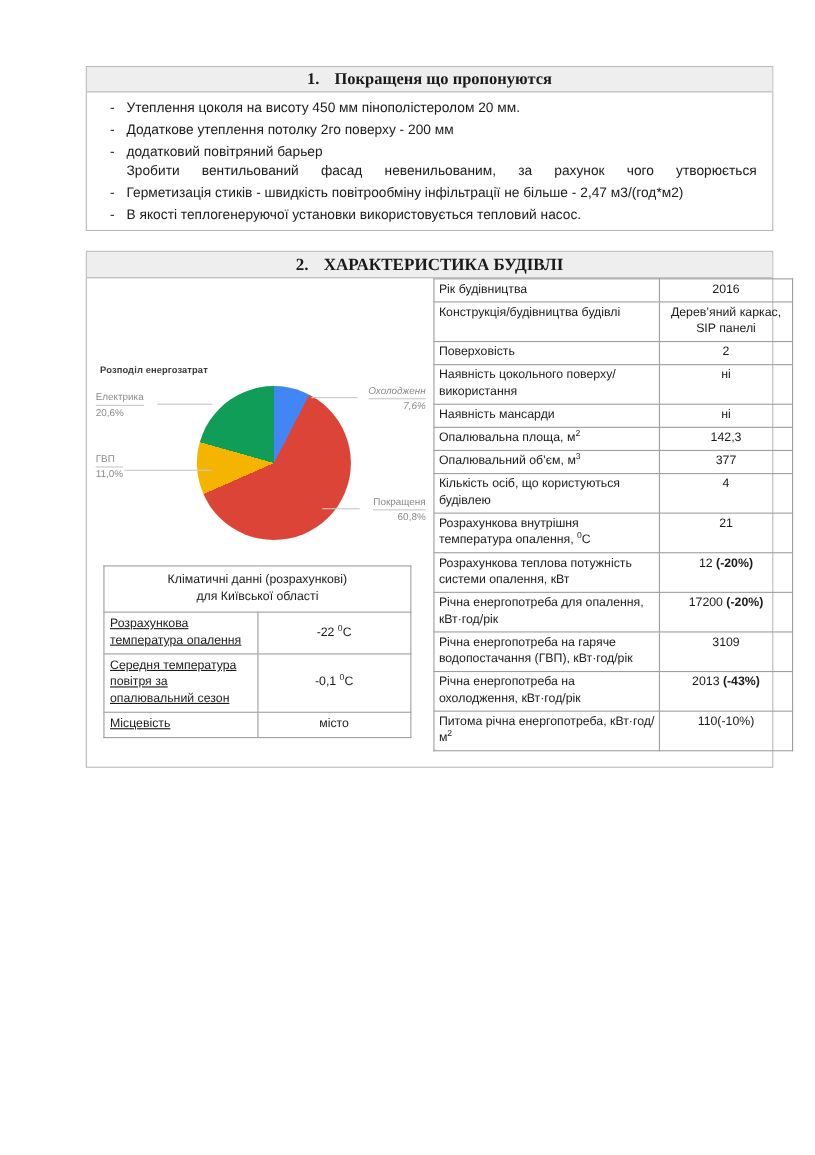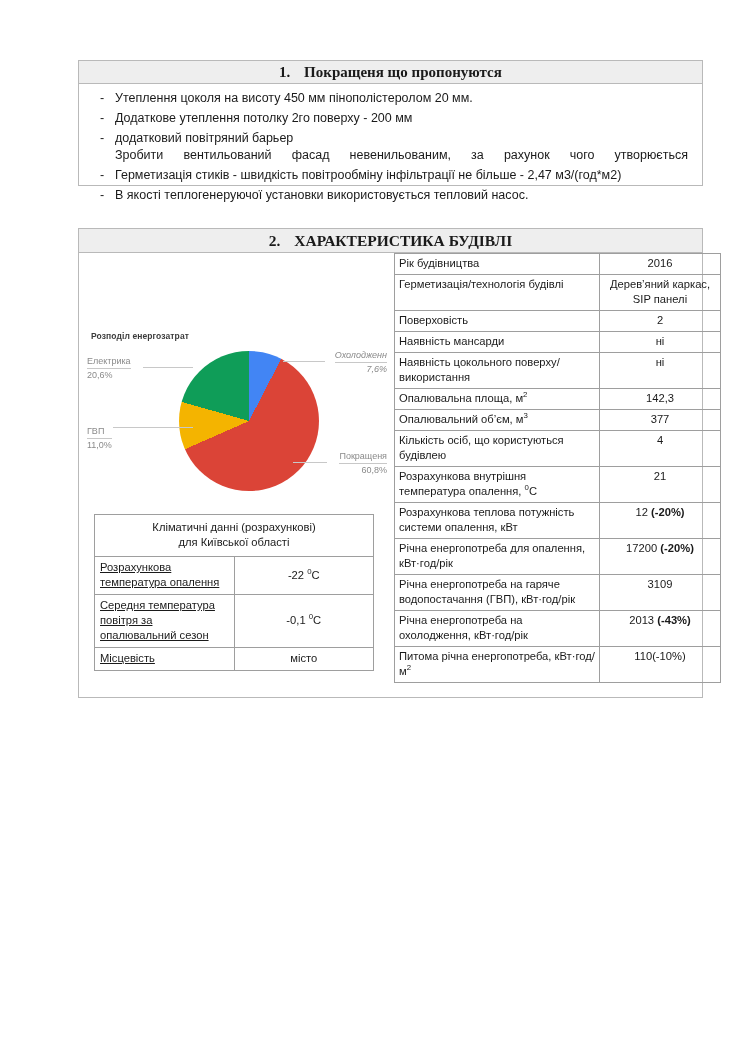"1. Покращеня що пропонуются" #section-improvements { height: 126px -> 150px }
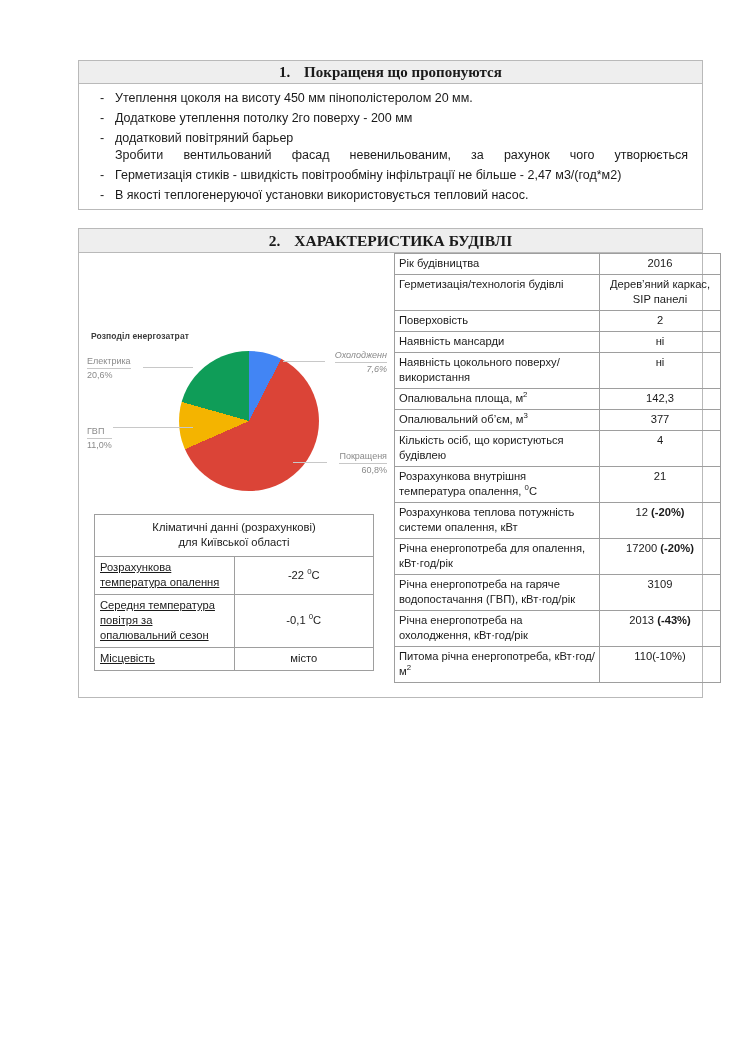"Герметизація/технологія будівлі" td.k { text: Герметизація/технологія -> Конструкція/будівництва }
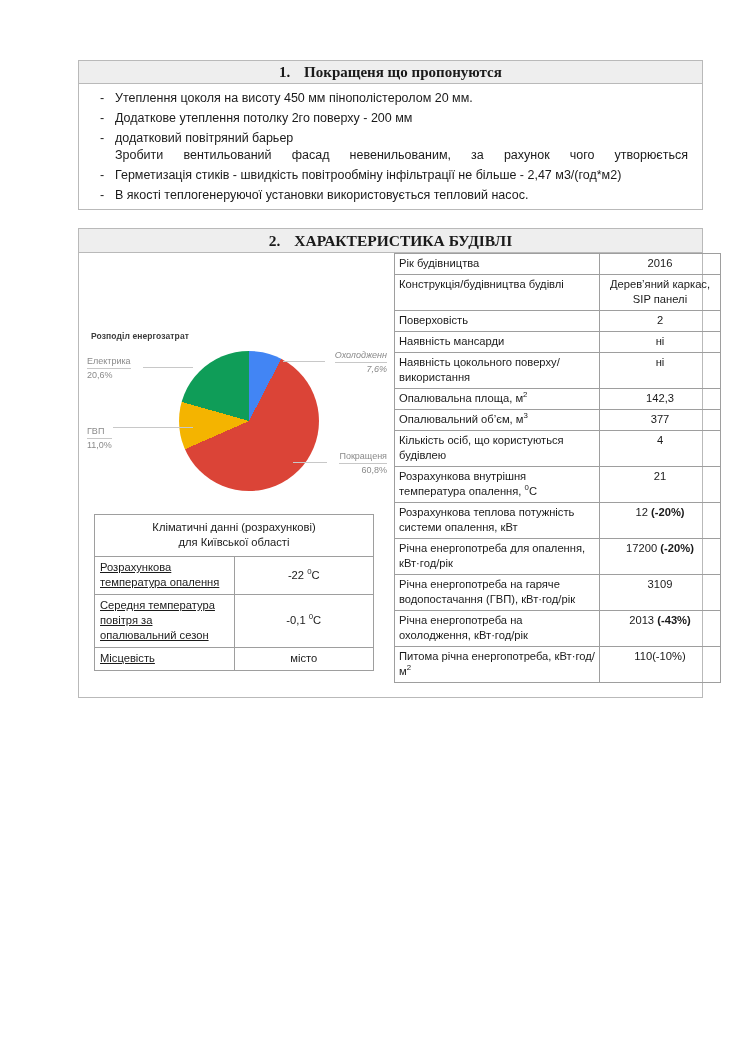"Наявність мансарди" tr { order: before "Наявність цокольного" -> after "Наявність цокольного" }
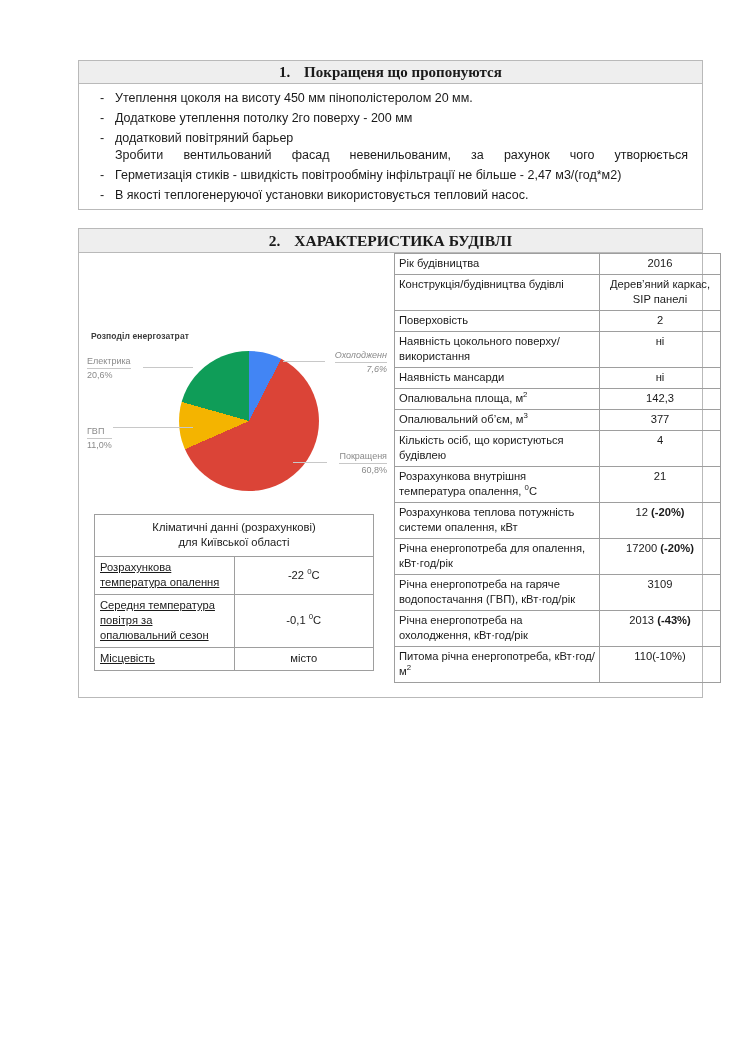"ГВП" div.pie-label { top: 94px -> 80px }
